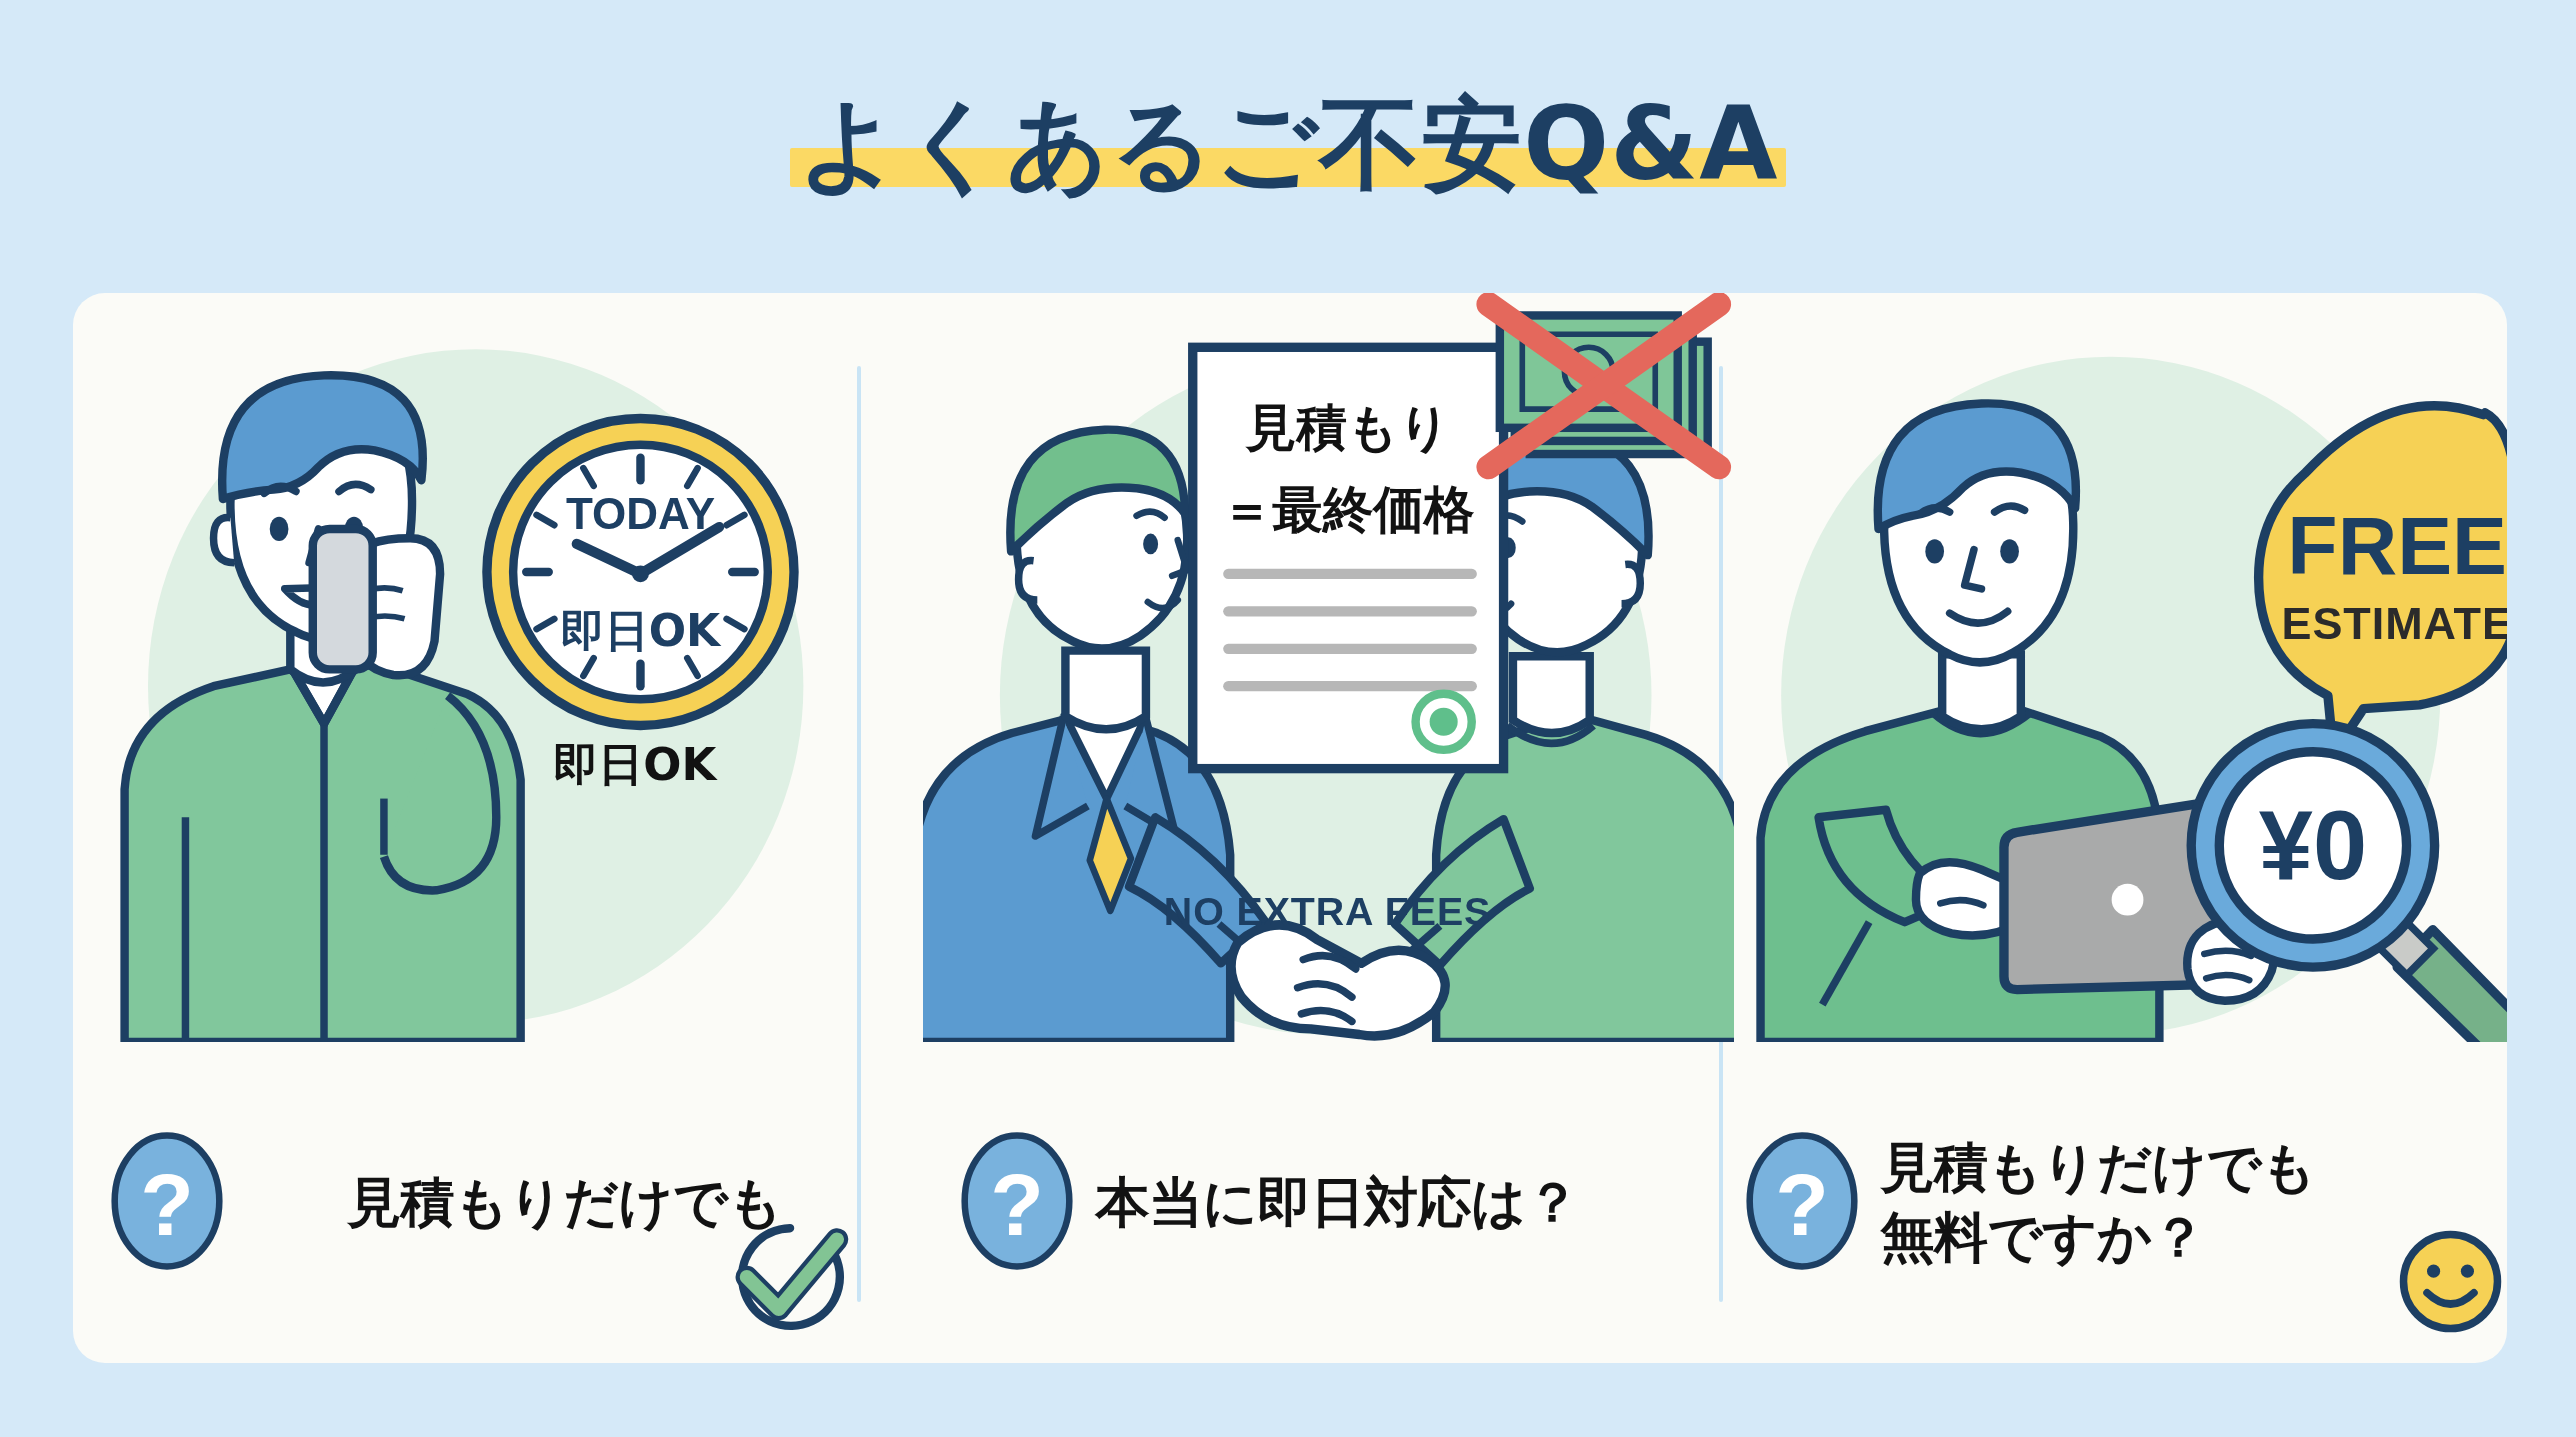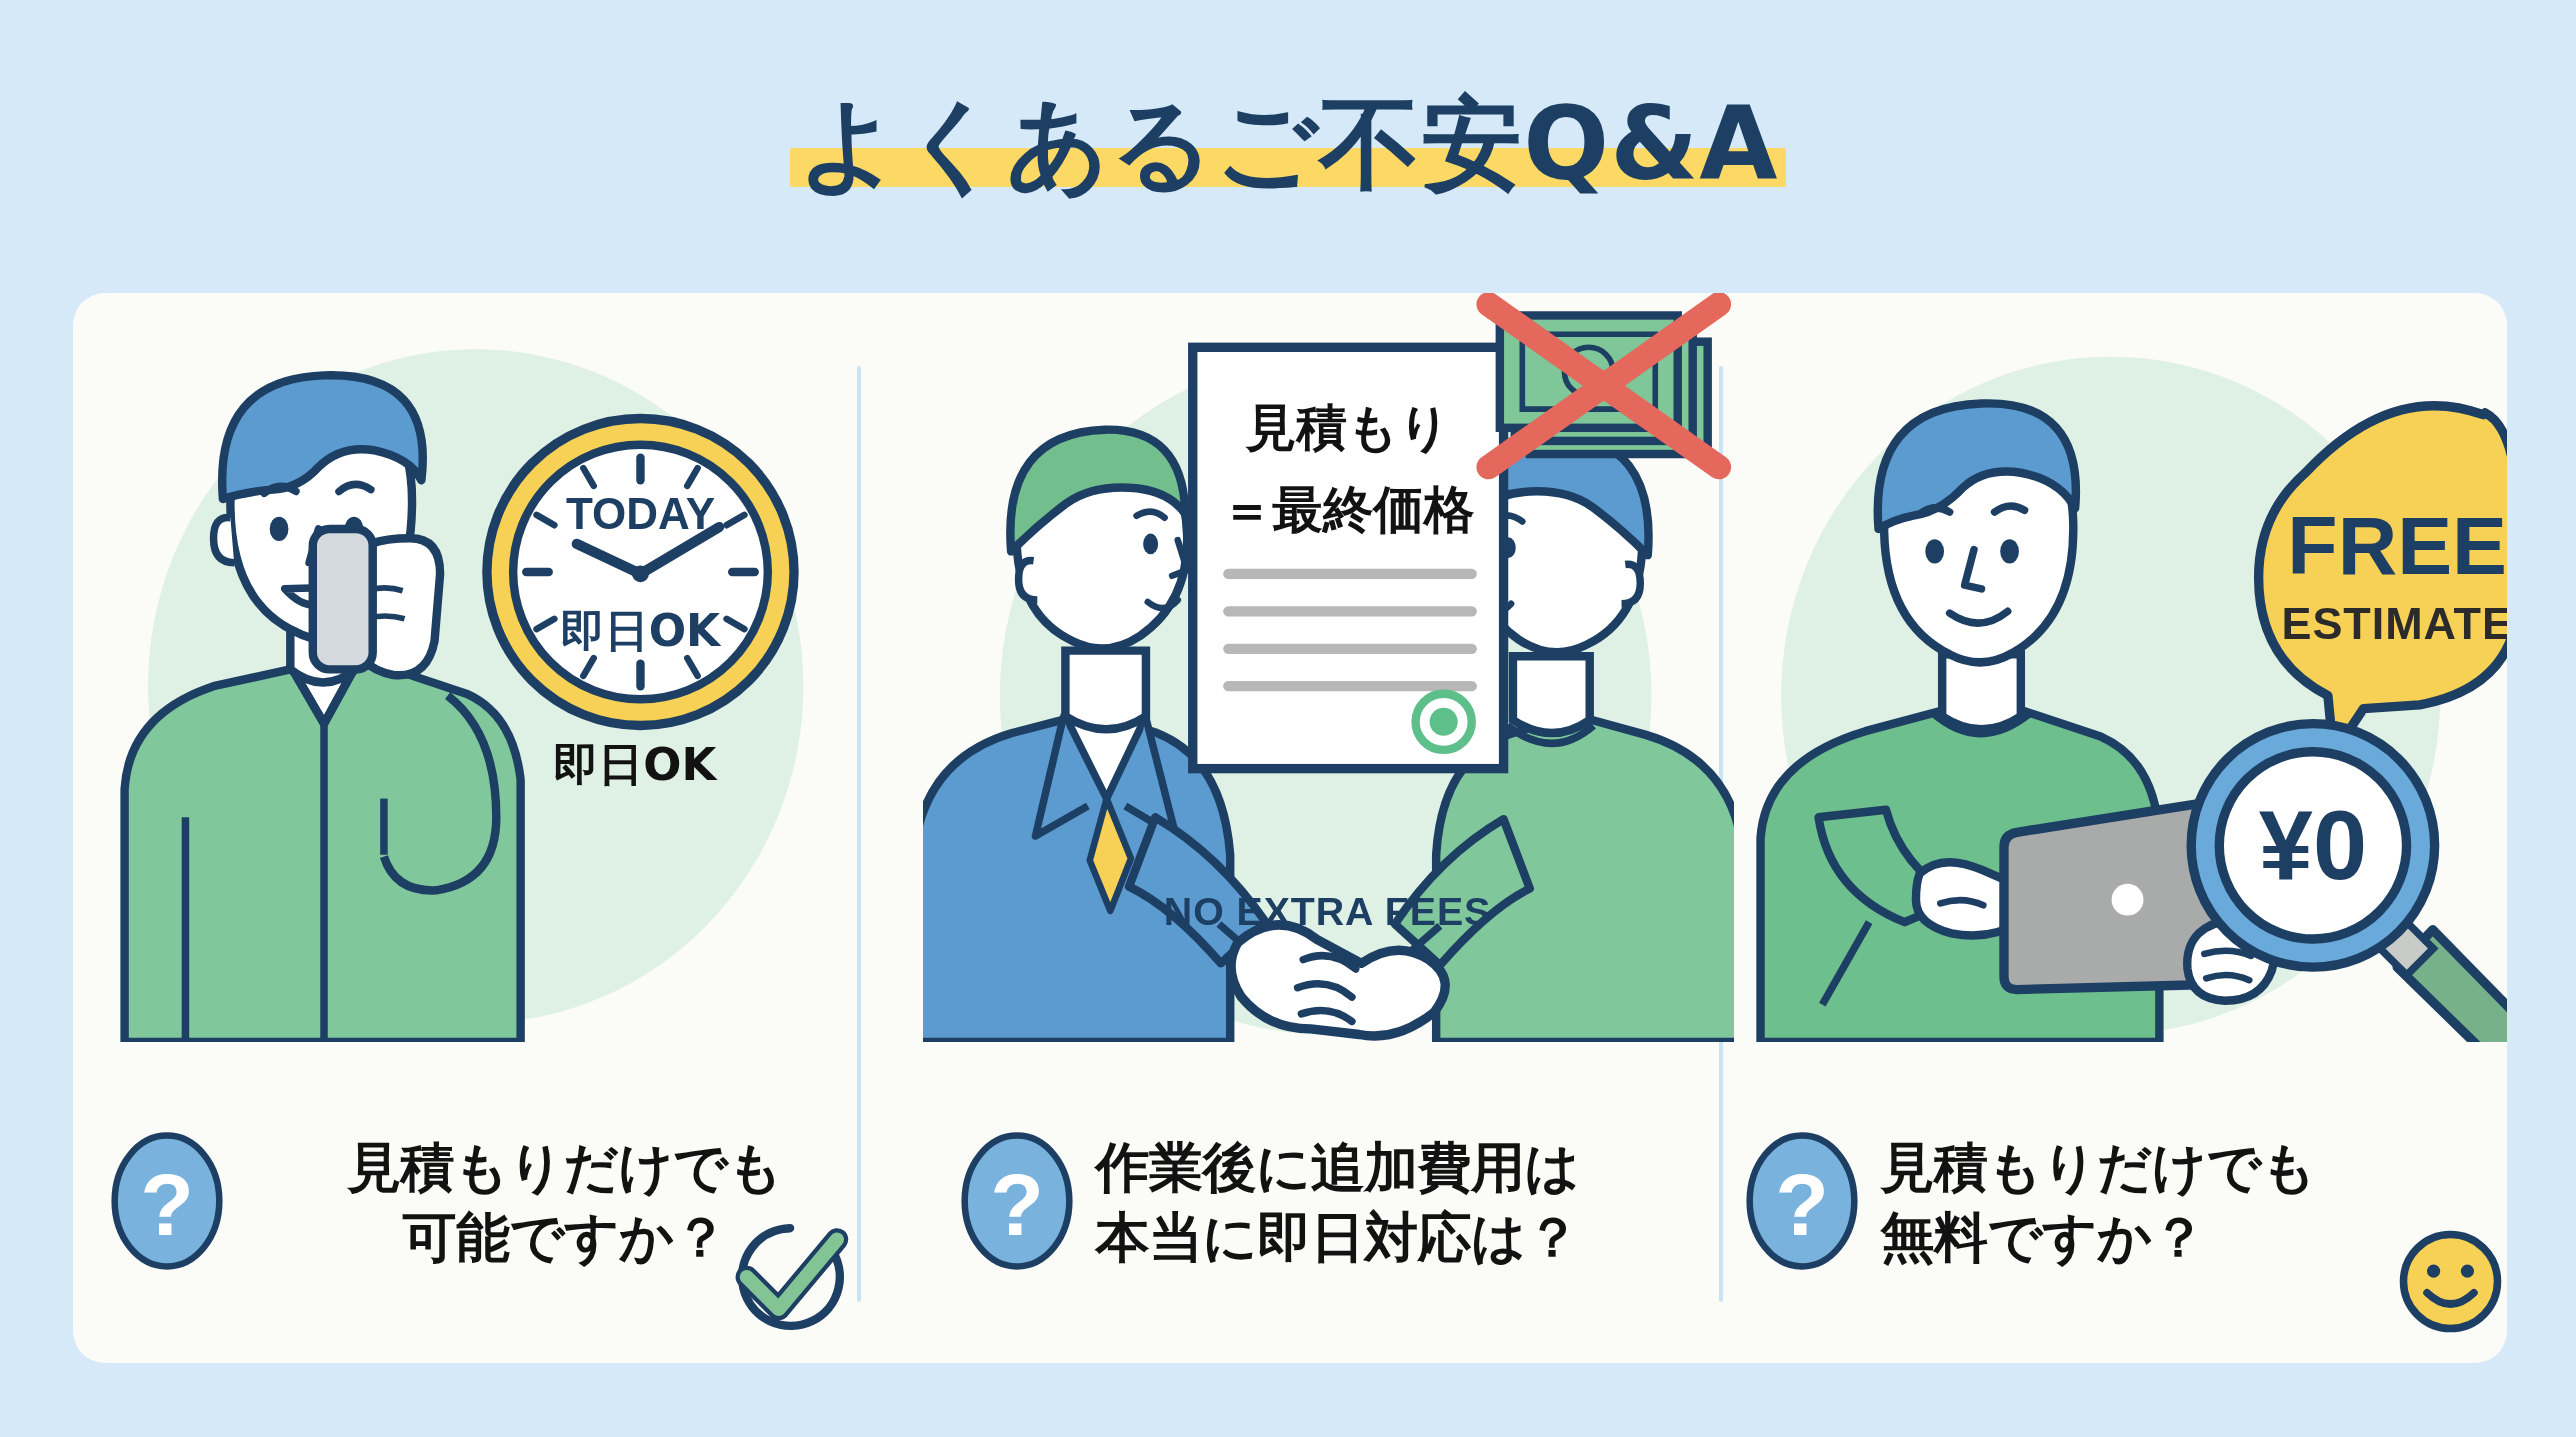"作業後に追加費用は" span.q-line { html: <span>作業後に追加費用は</span> -> none }
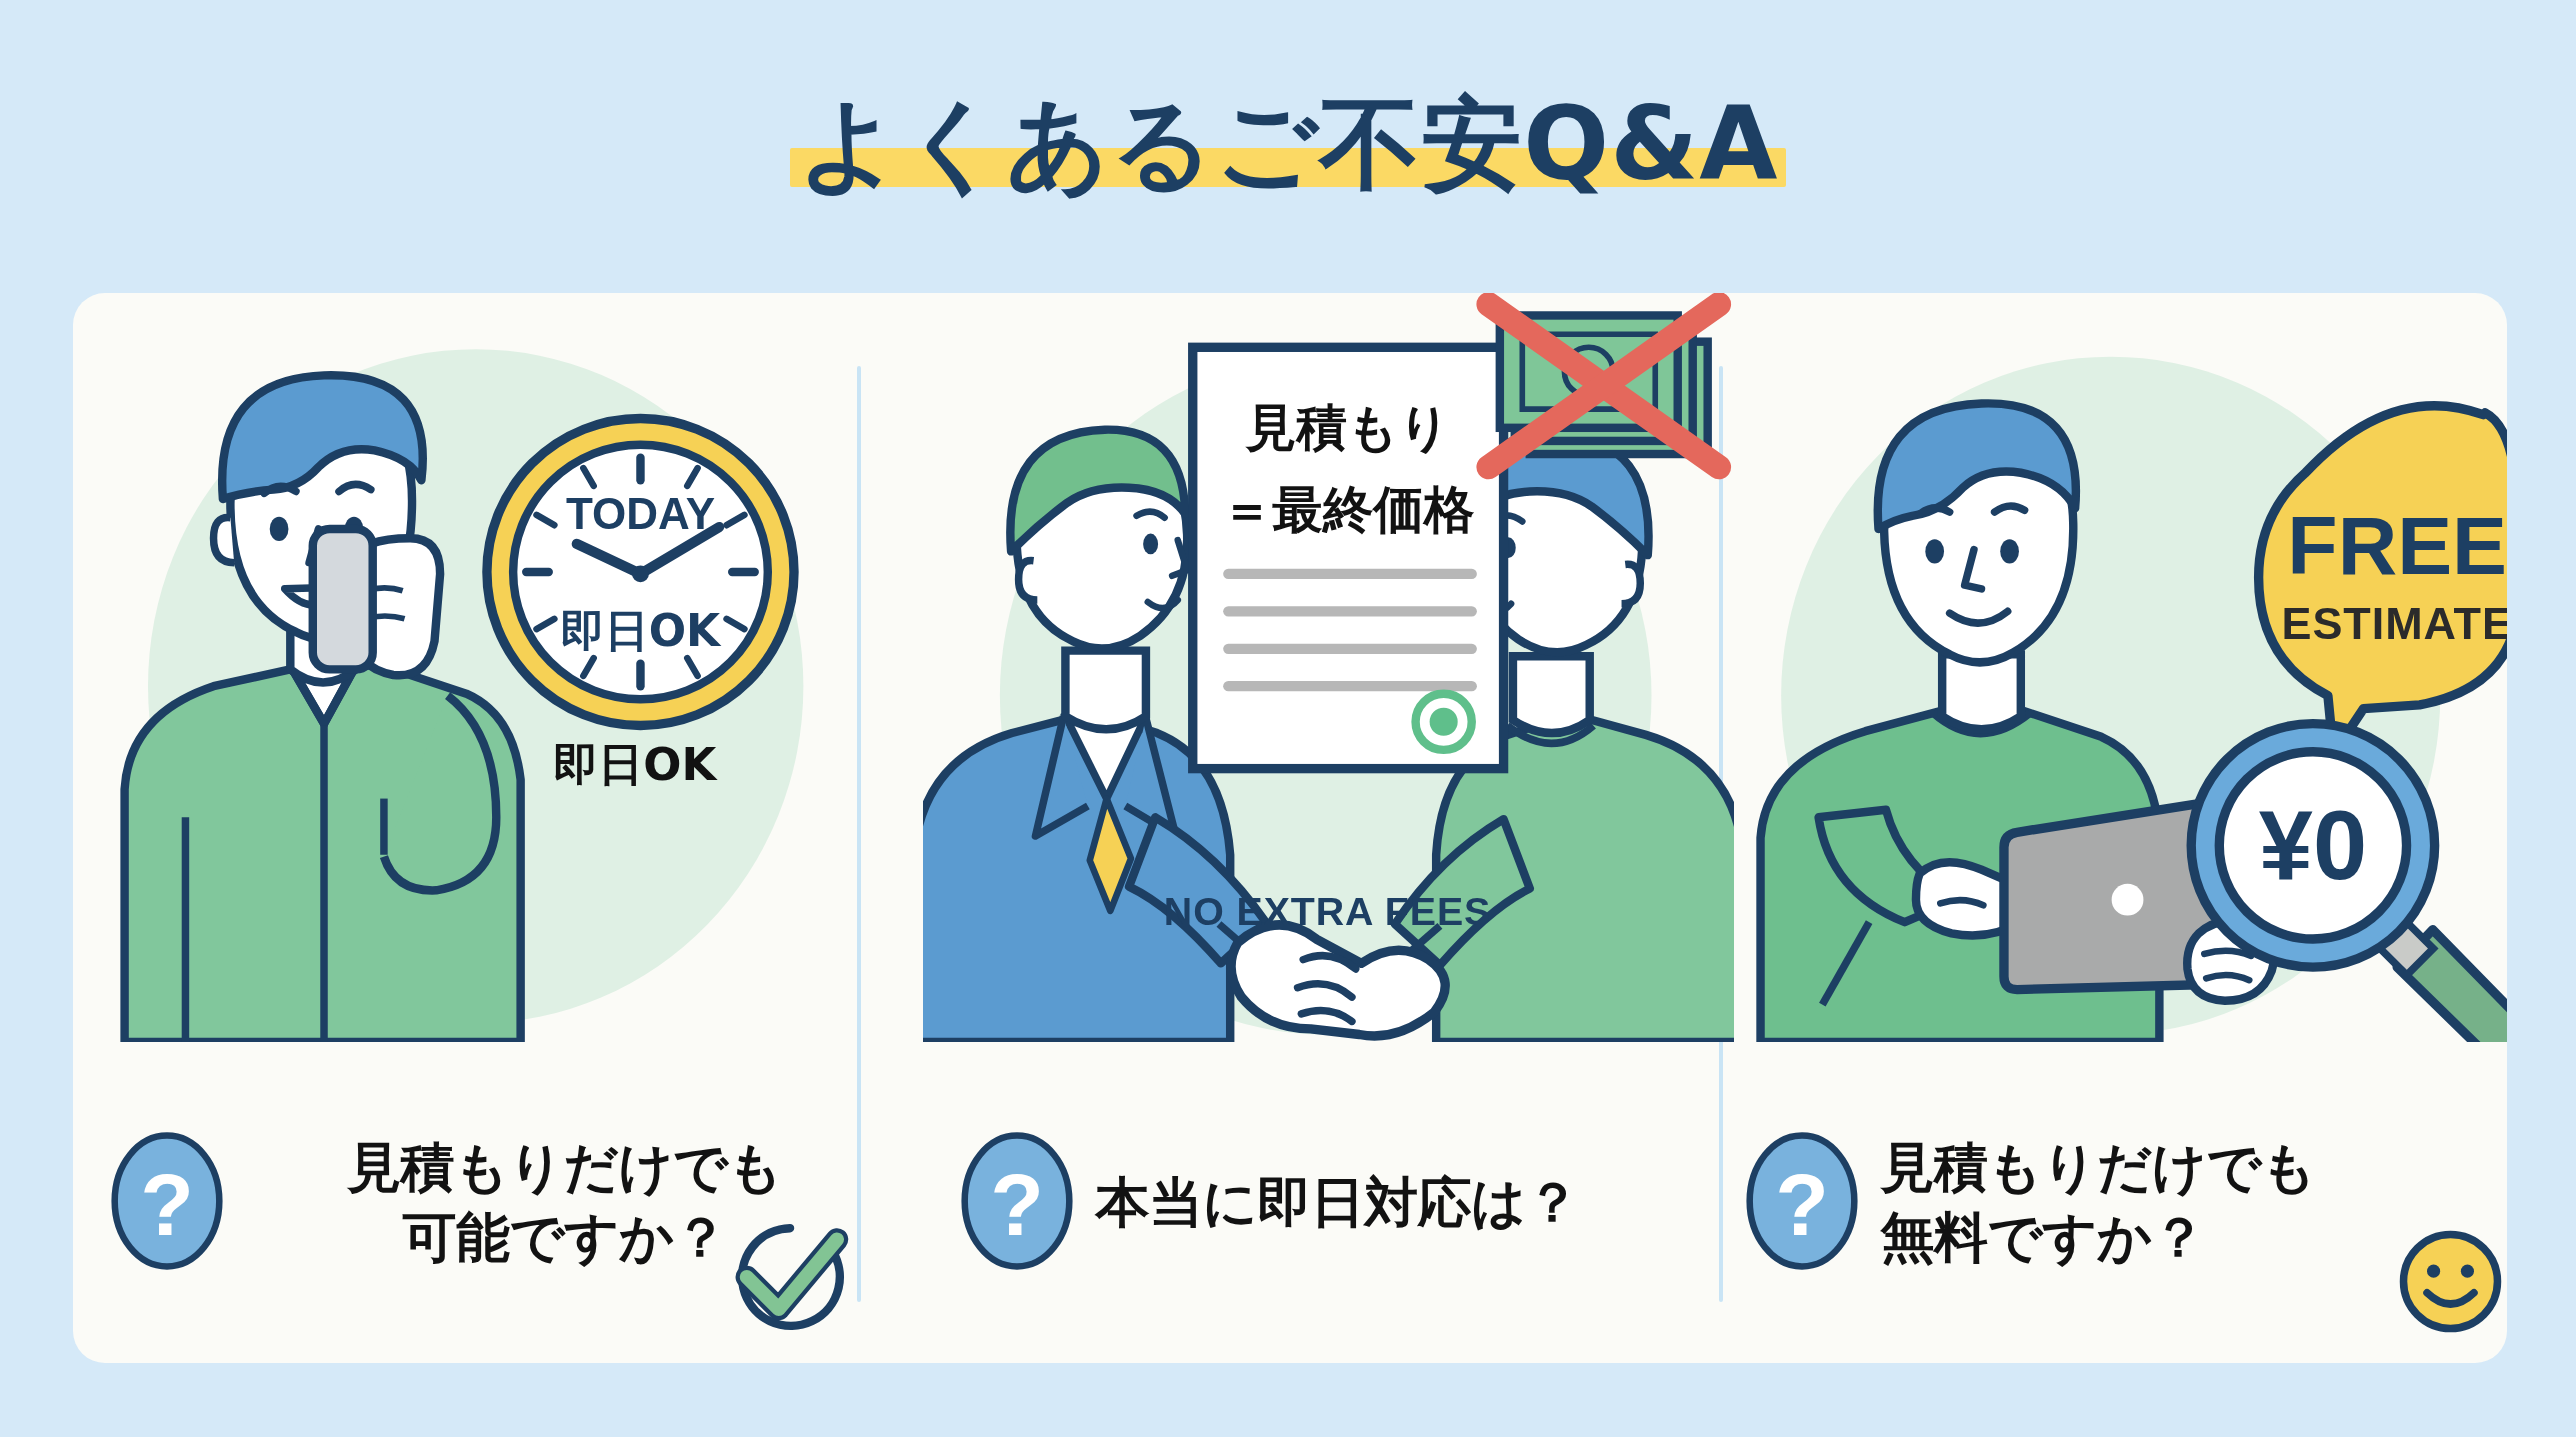"可能ですか？" span.q-line { html: <span>可能ですか？</span> -> none }
